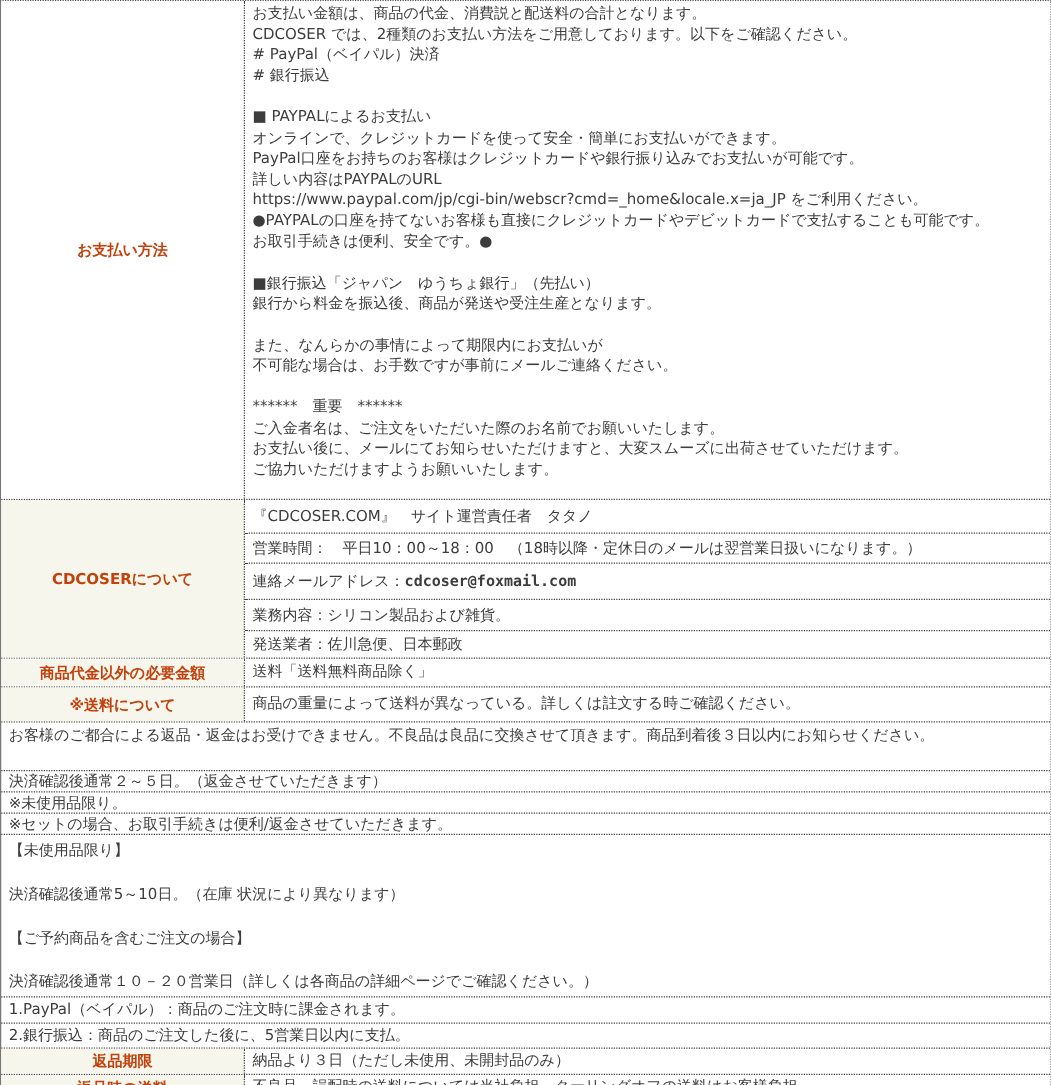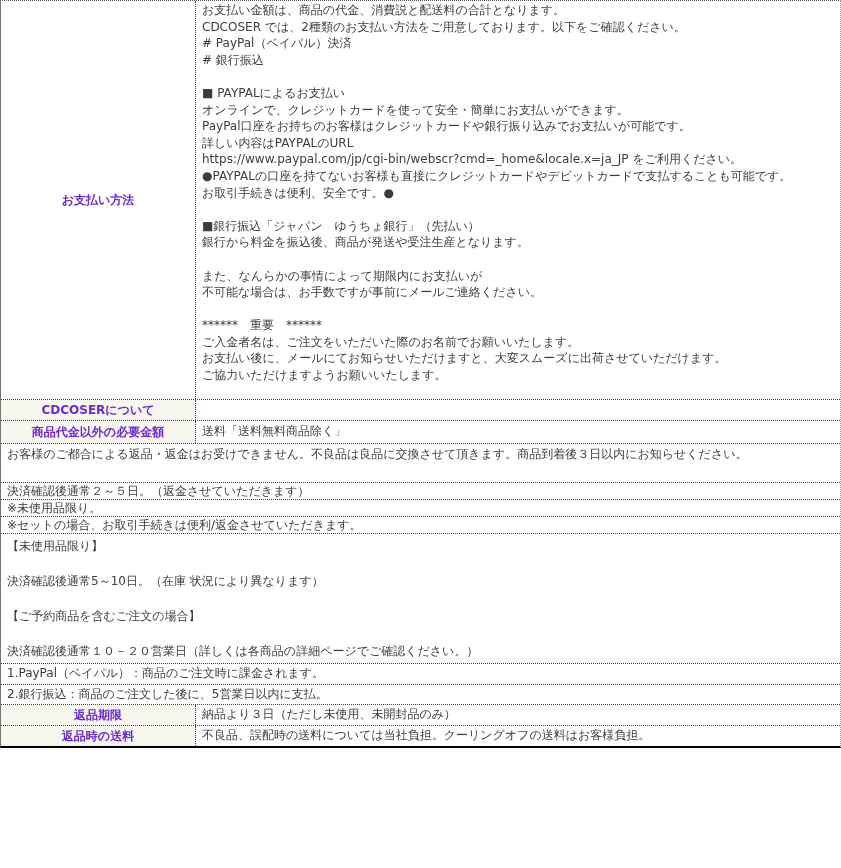"お支払い方法" .label-cell { color: #6d28d9 -> #c2410c }
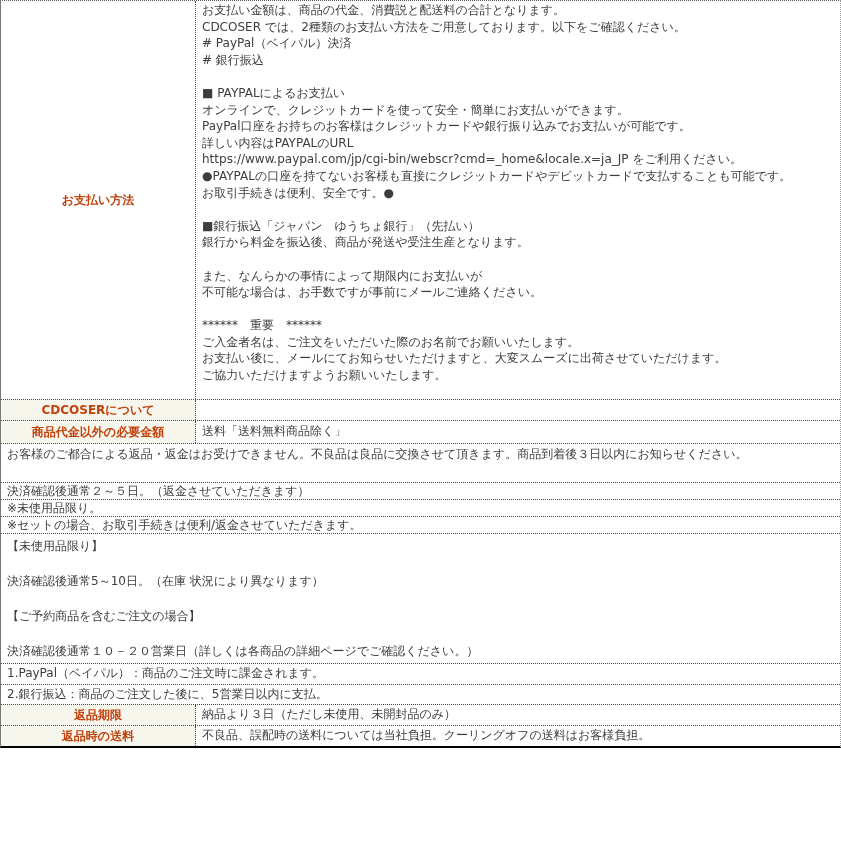"『CDCOSER.COM』 サイト運営責任者 タタノ" div.content-cell { html: none -> <div> <div>『CDCOSER.COM』 サイト運営責任者 タタノ</div> <div>営業時間： 平日10：00～18：00 （18時以降・定休日のメールは翌営業日扱いになります。）</div> <div> <span>連絡メールアドレス：</span> <span>cdcoser@foxmail.com</span> </div> <div>業務内容：シリコン製品および雑貨。</div> <div>発送業者：佐川急便、日本郵政</div> </div> }
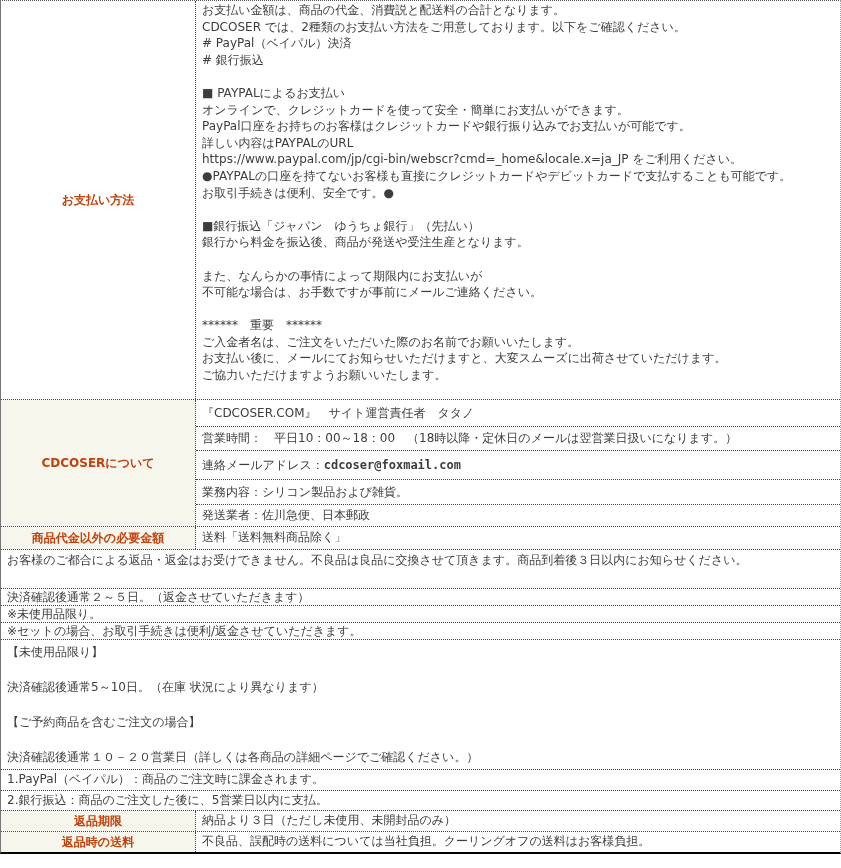"※送料について" div.section { html: none -> <div> <div>※送料について</div> <div> <div>商品の重量によって送料が異なっている。詳しくは註文する時ご確認ください。</div> </div> </div> }
